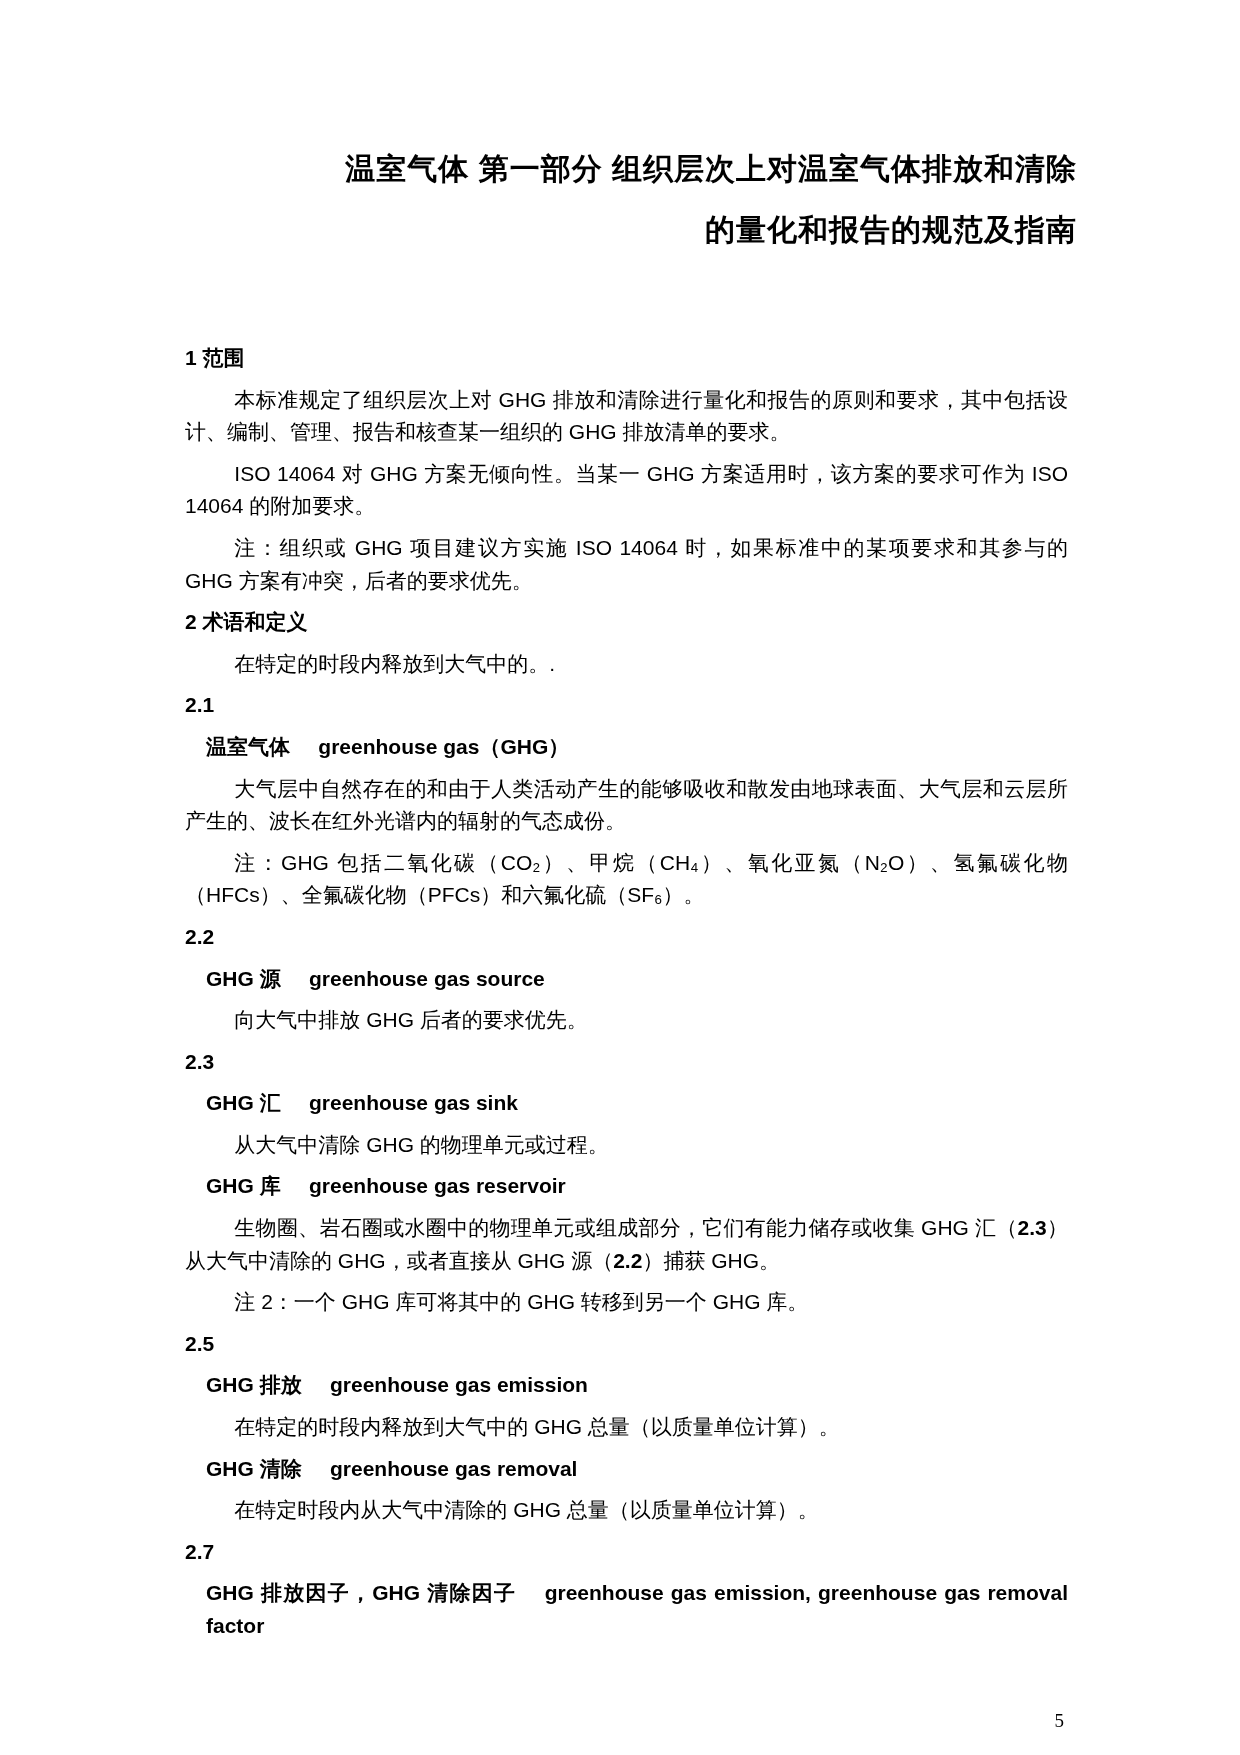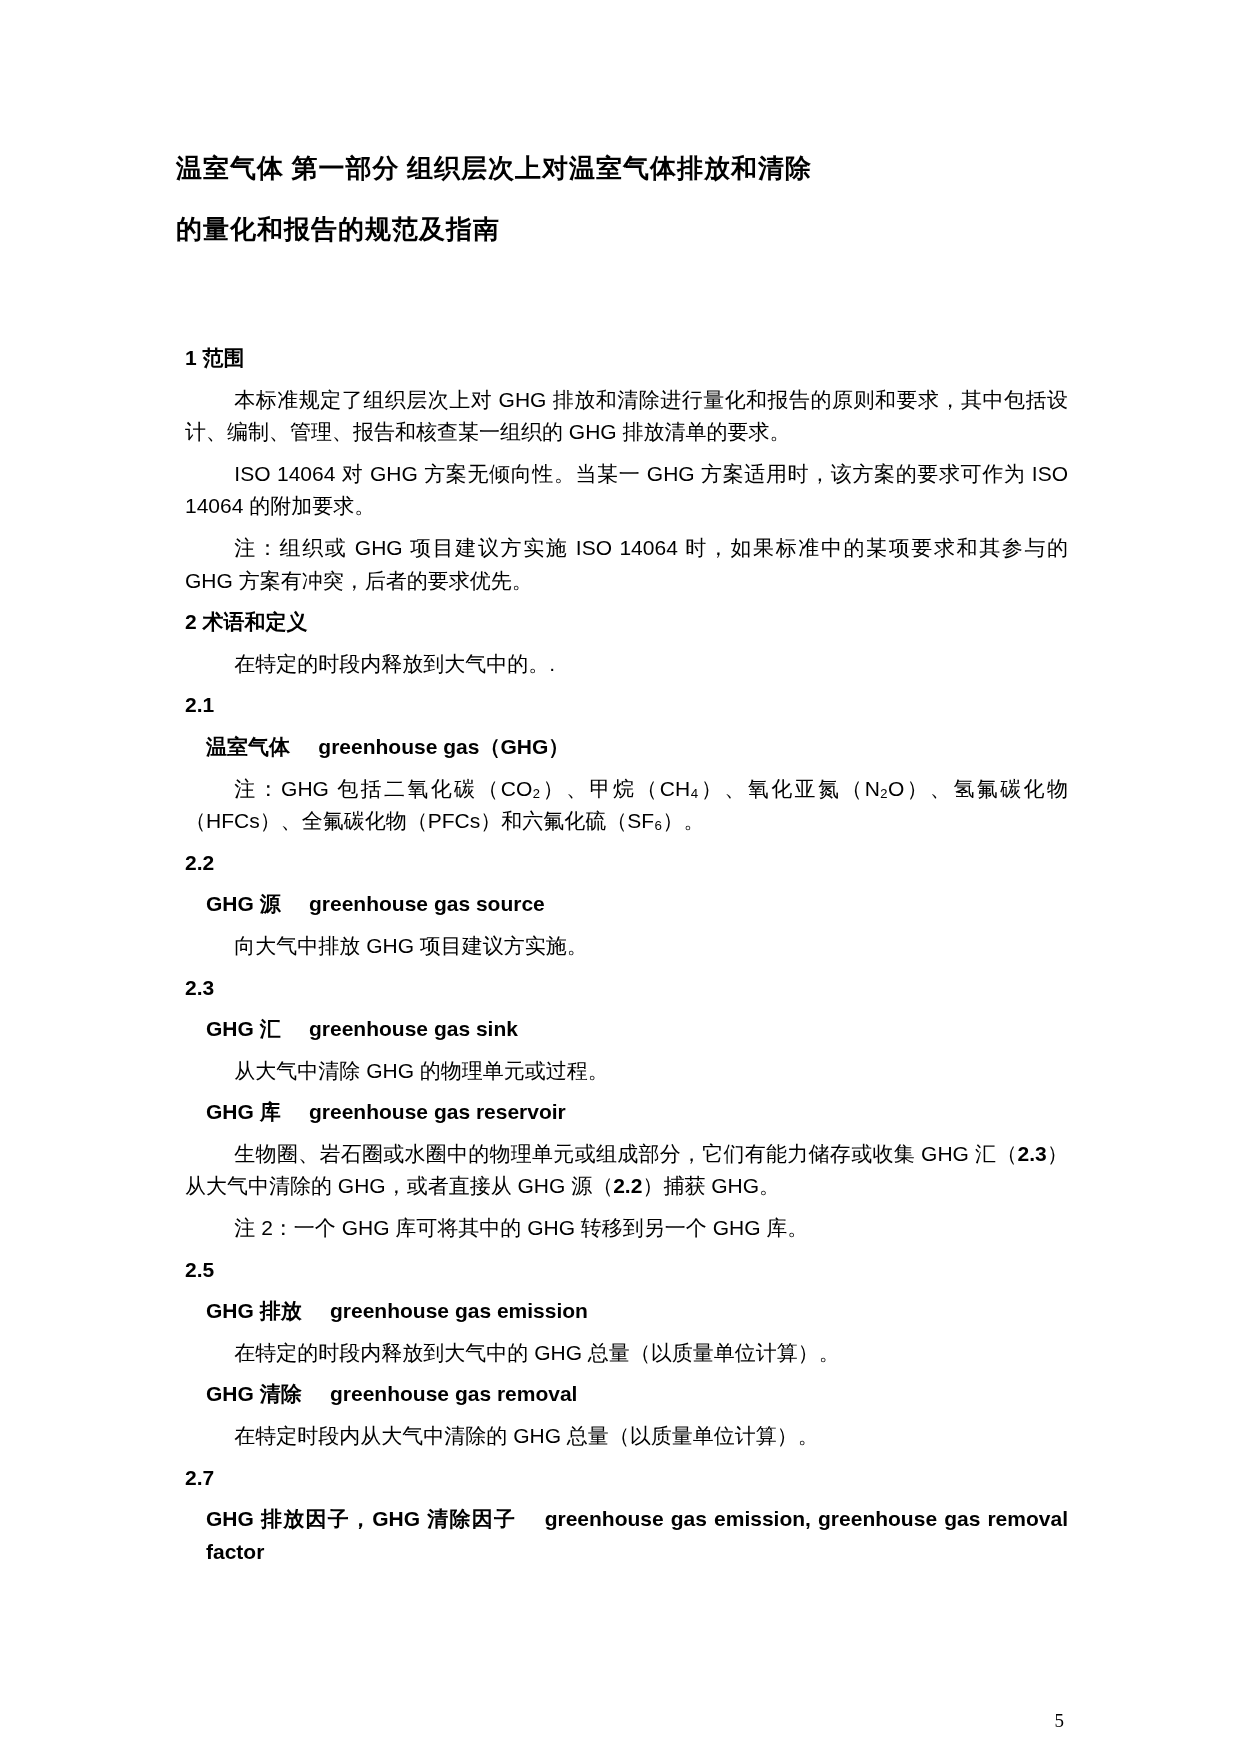"温室气体 第一部分 组织层次上对温室气体排放和清除" .doc-title { font-family: Liberation Serif, serif -> Liberation Sans, sans-serif; font-size: 26px -> 30px; text-align: left -> right }
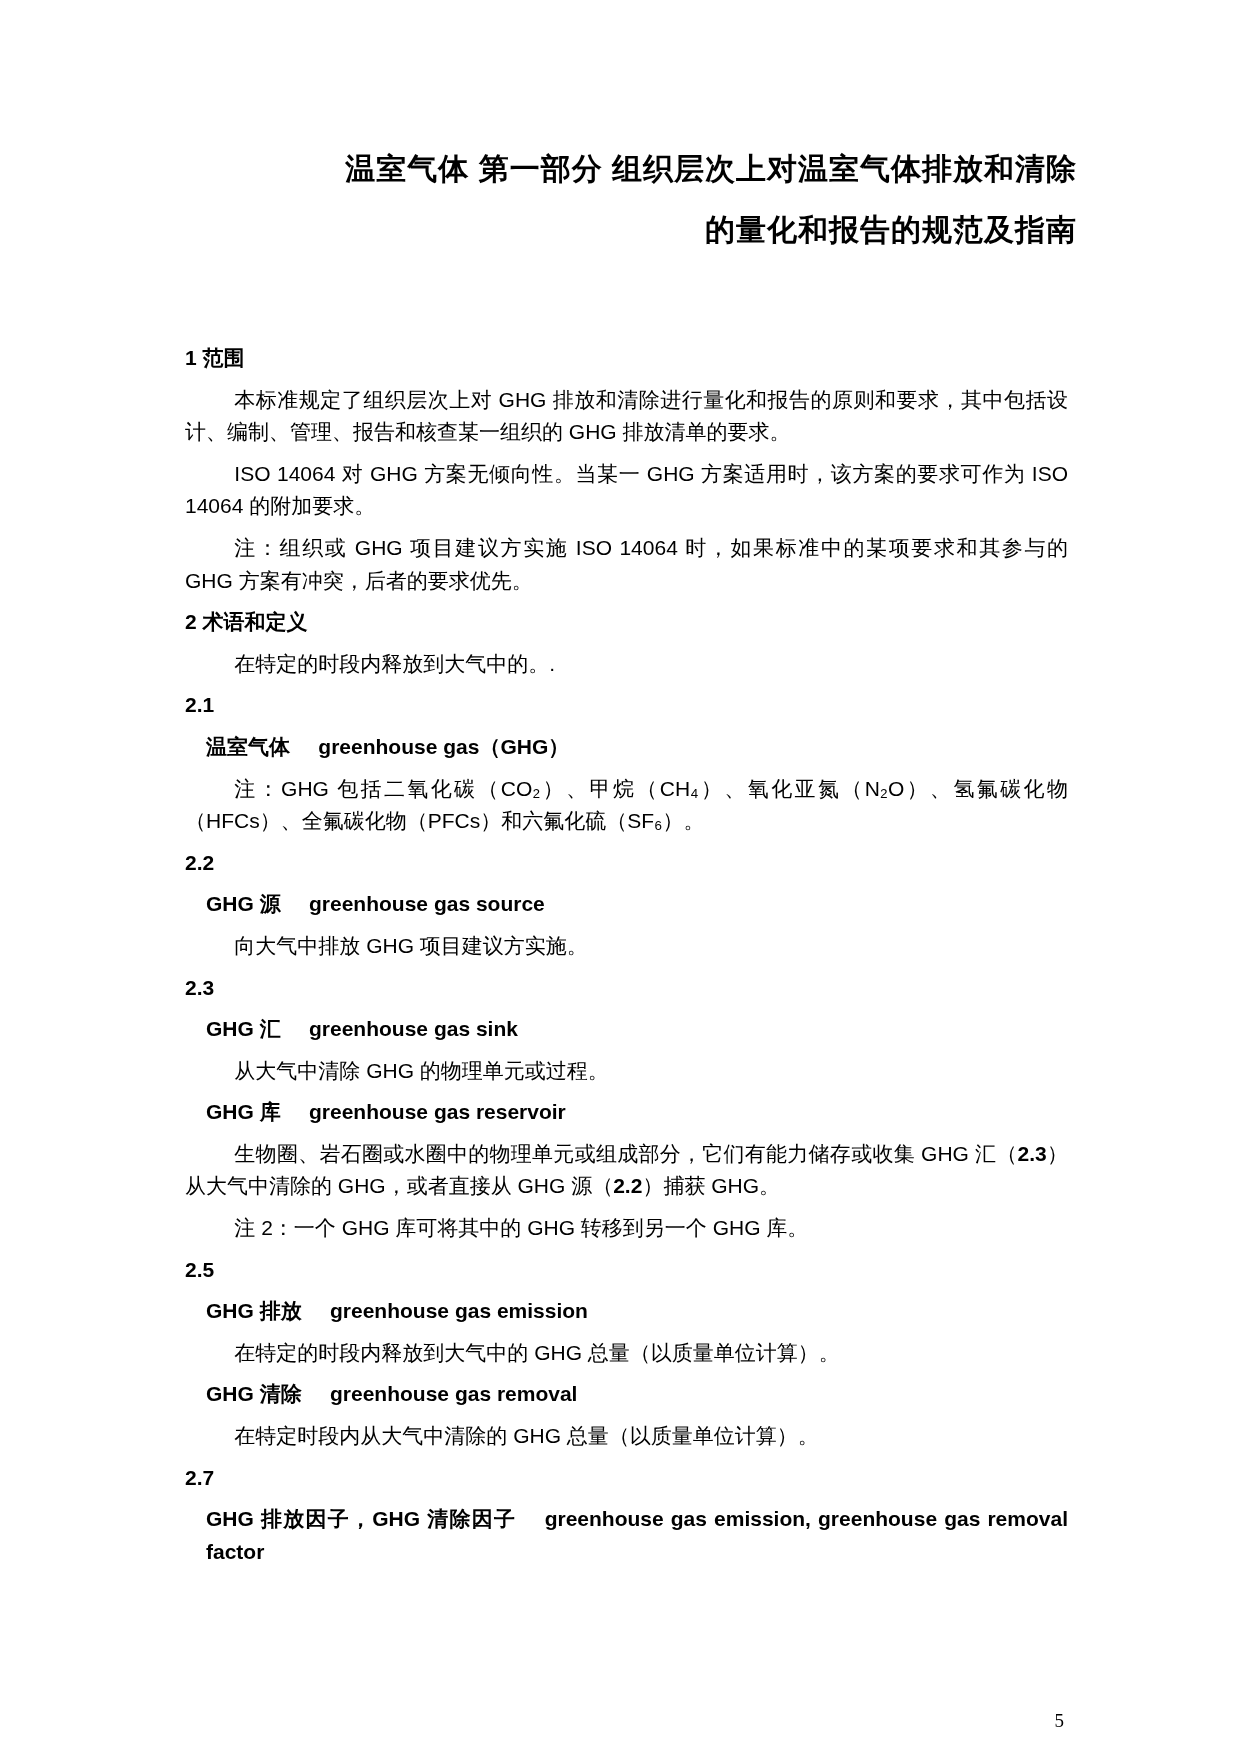"大气层中自然存在的和由于人类活动产生的能够吸收和散发由地球表面、大气层和云层所产" p.para { html: none -> <p>大气层中自然存在的和由于人类活动产生的能够吸收和散发由地球表面、大气层和云层所产生的、波长在红外光谱内的辐射的气态成份。</p> }
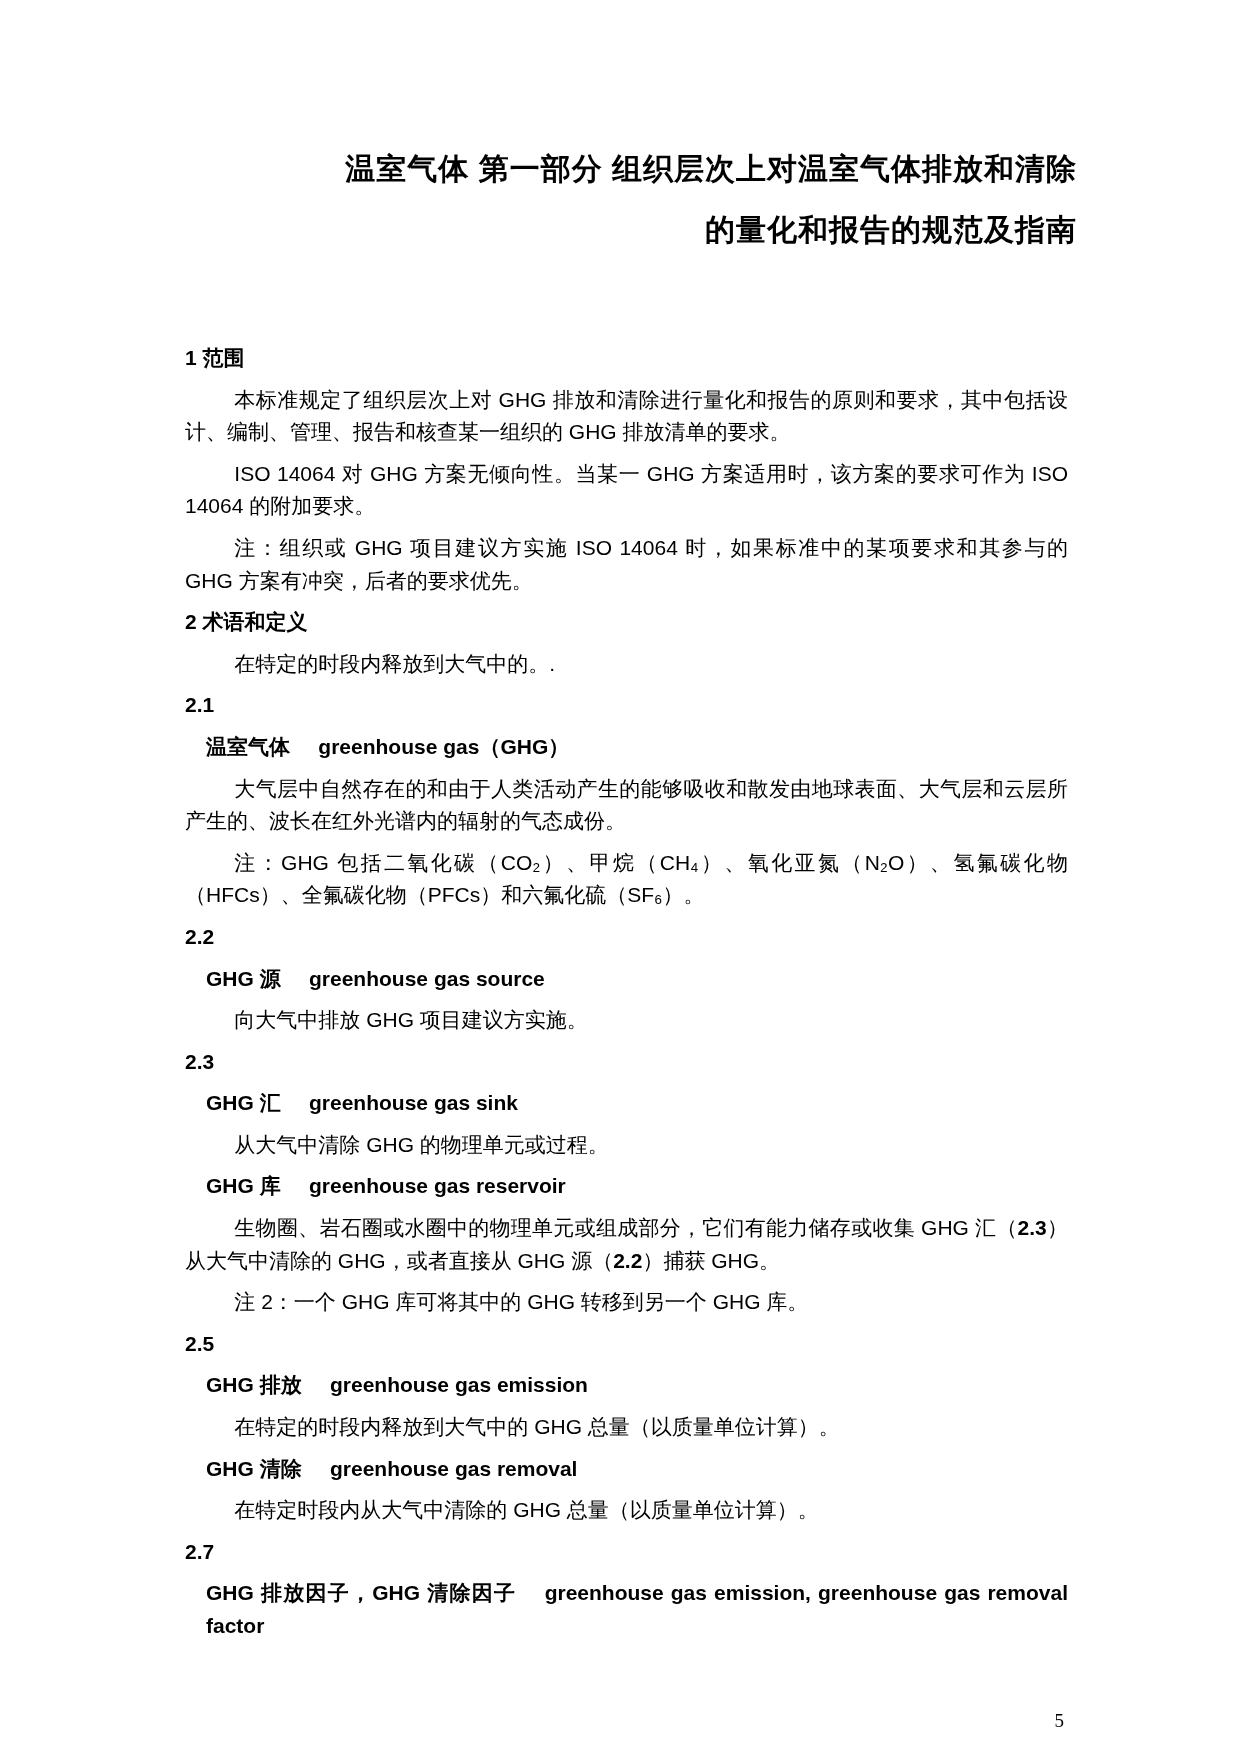"向大气中排放 GHG 项目建议方实施。" p.para { text: 项目建议方实施 -> 后者的要求优先 }
